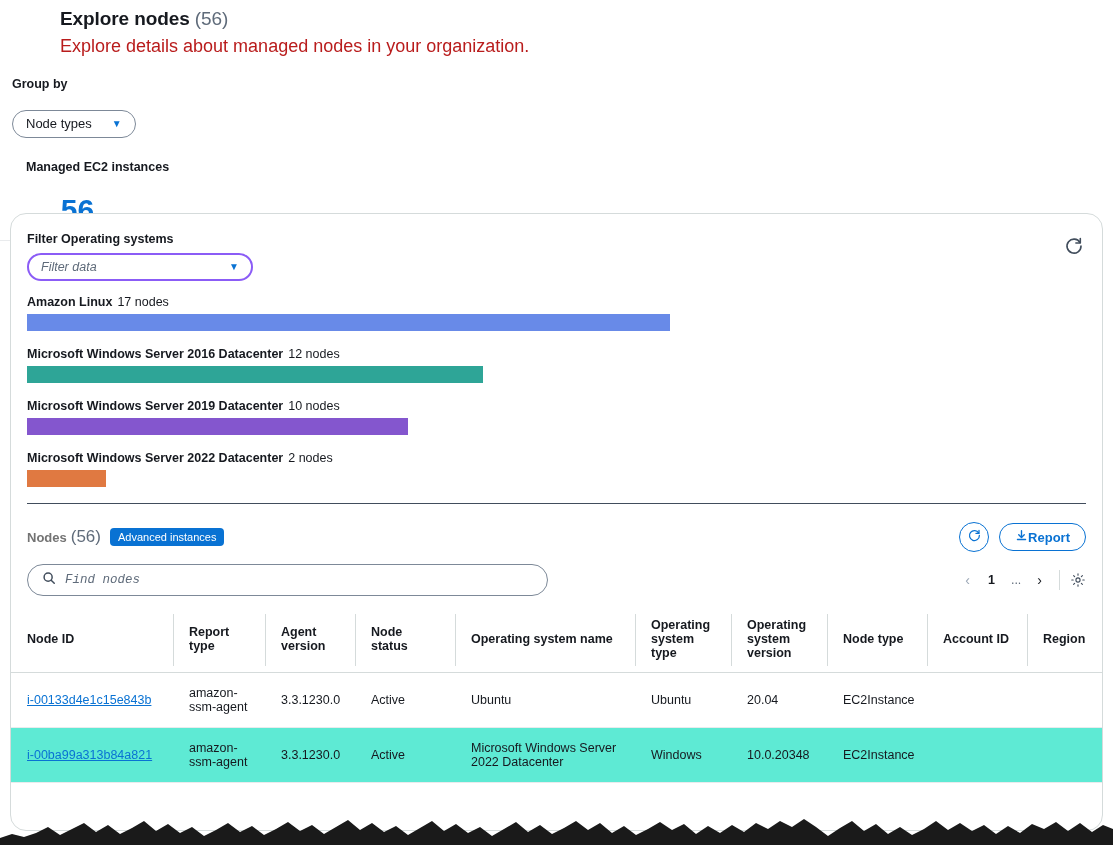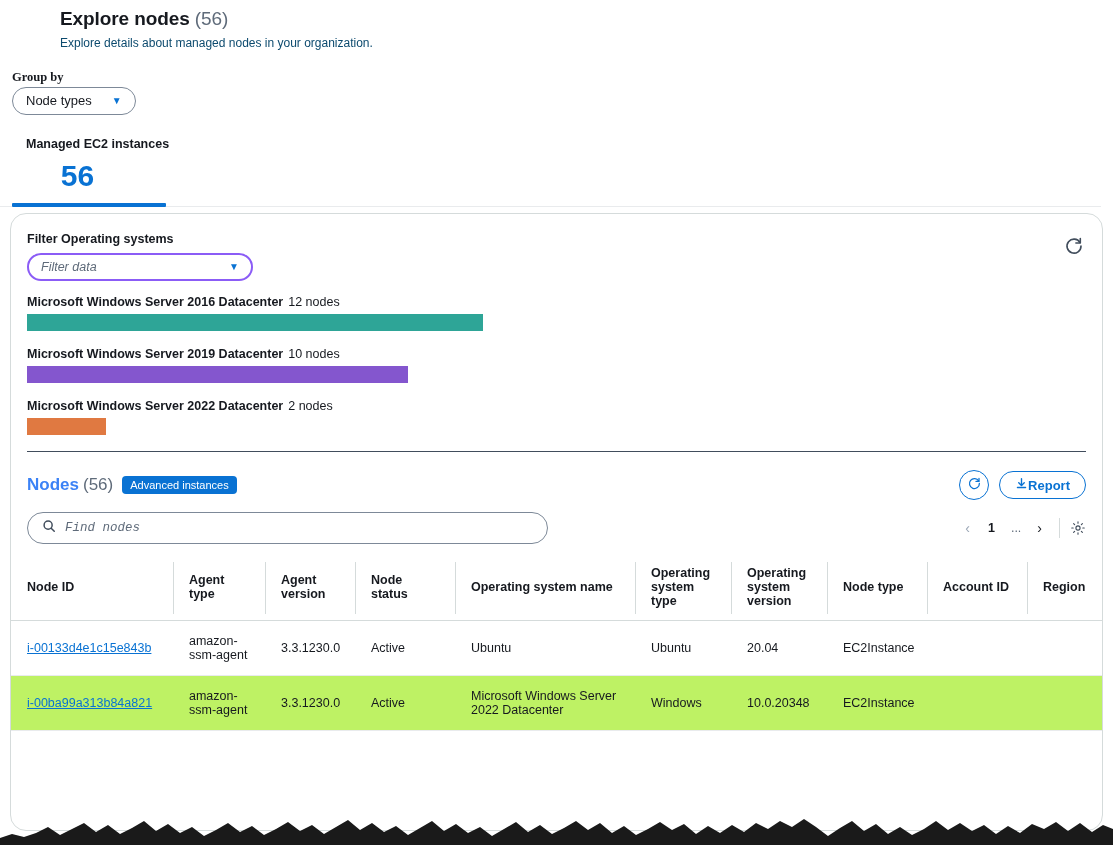"Explore details about managed nodes" .page-desc { color: #0c4a6e -> #b91c1c; font-size: 12px -> 18px }
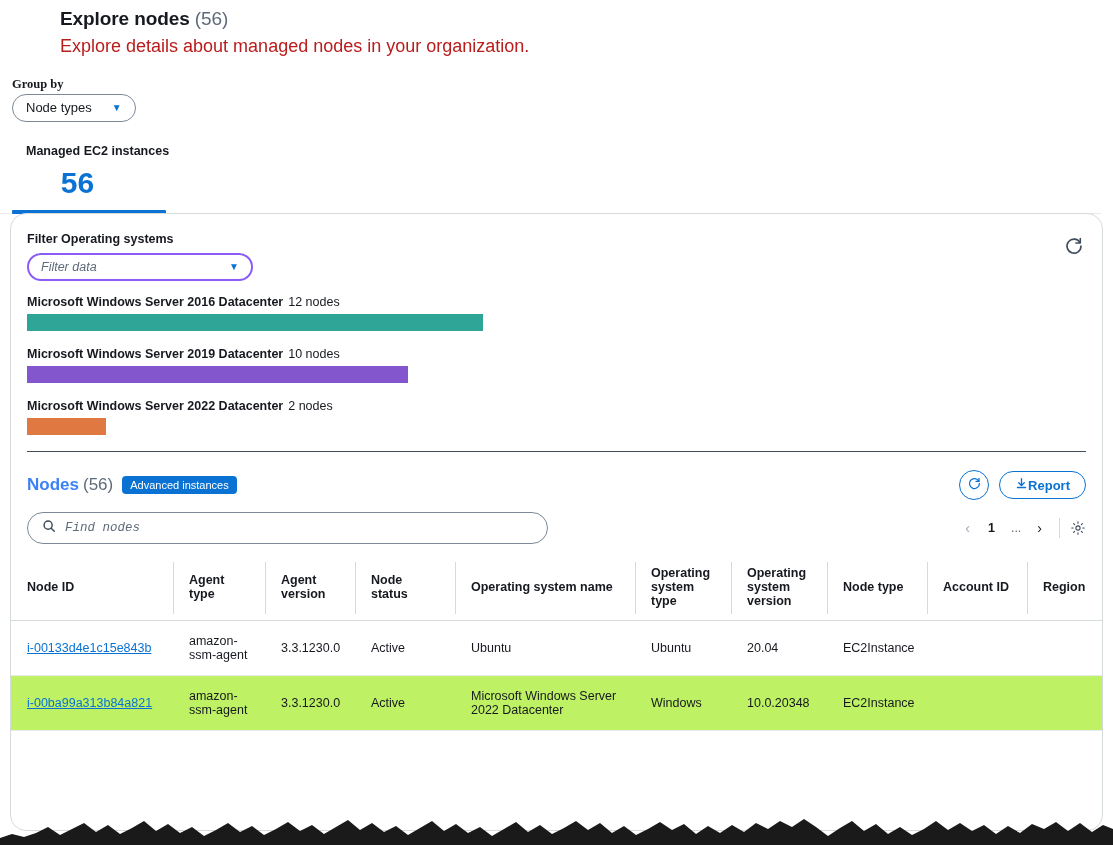"Group by" .groupby-label { font-family: Liberation Serif, serif -> none; margin-bottom: 2px -> 19px }
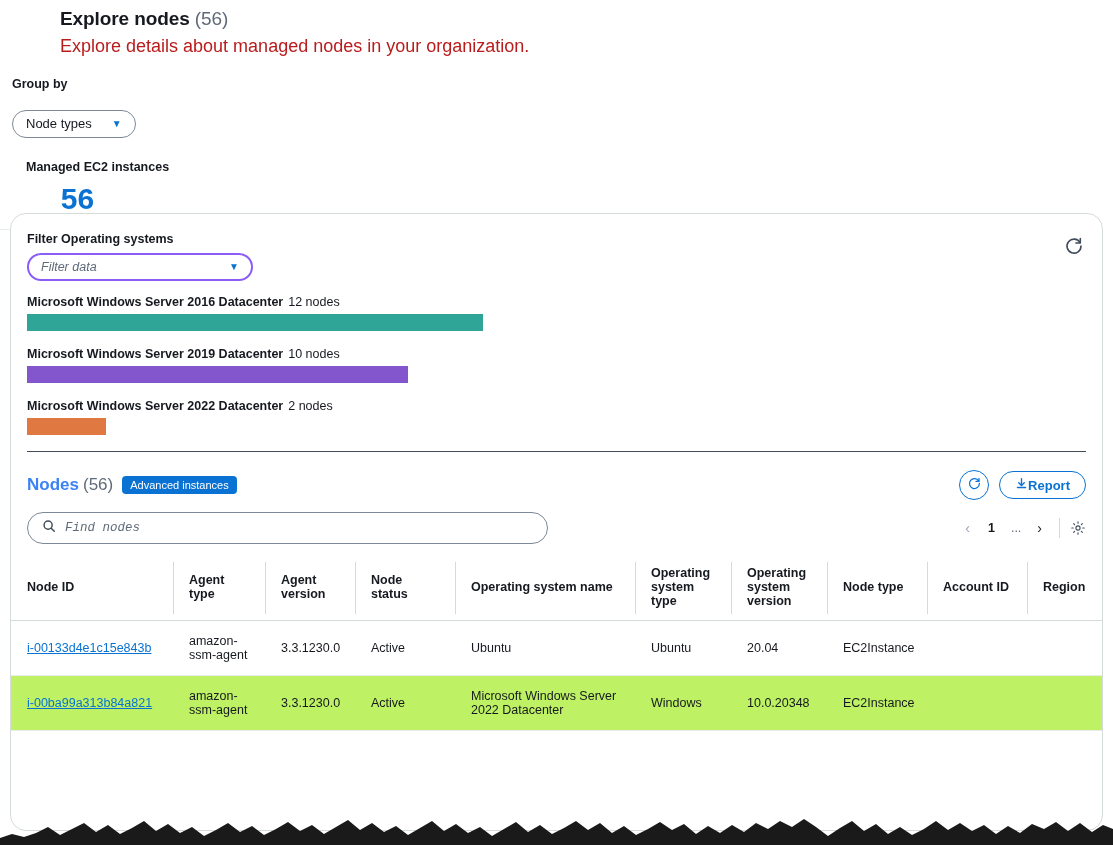"56" .metric-value { margin-top: 8px -> 19px }
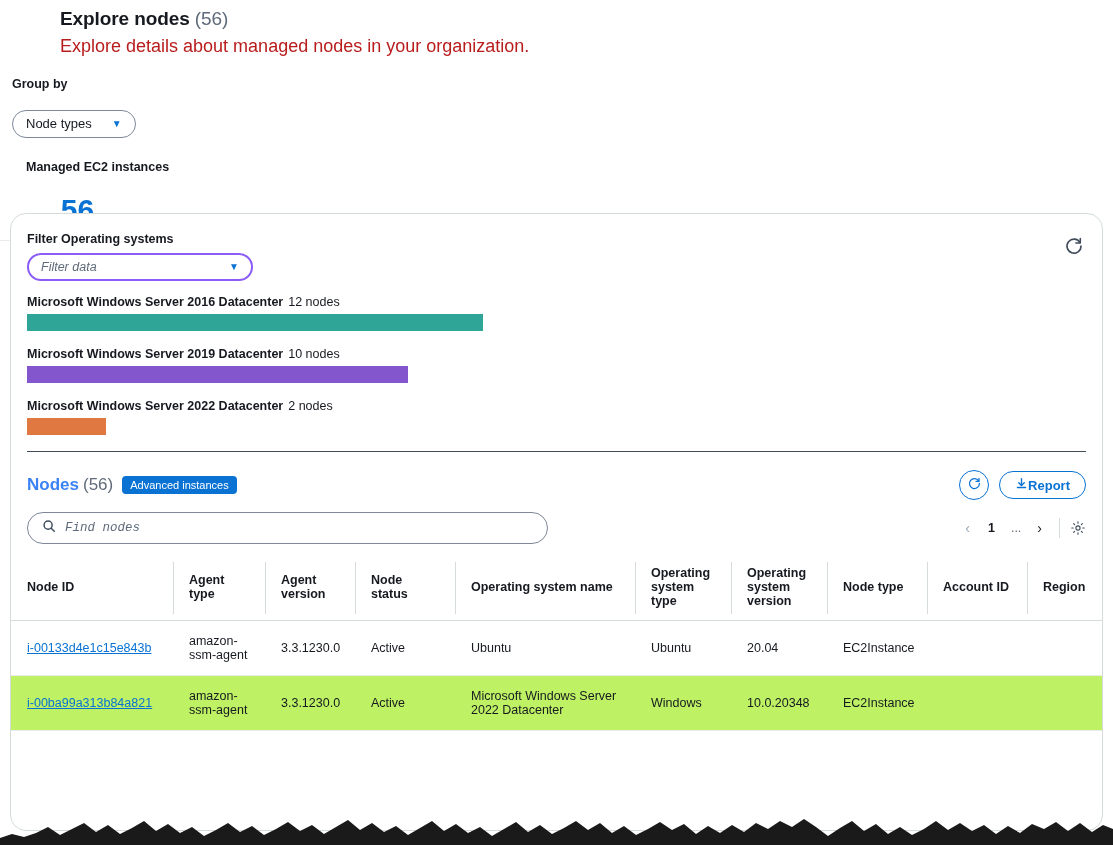"Amazon Linux 17 nodes" div.bar-row { html: none -> <div> <div> <b>Amazon Linux</b><span>17 nodes</span> </div> <div></div> </div> }
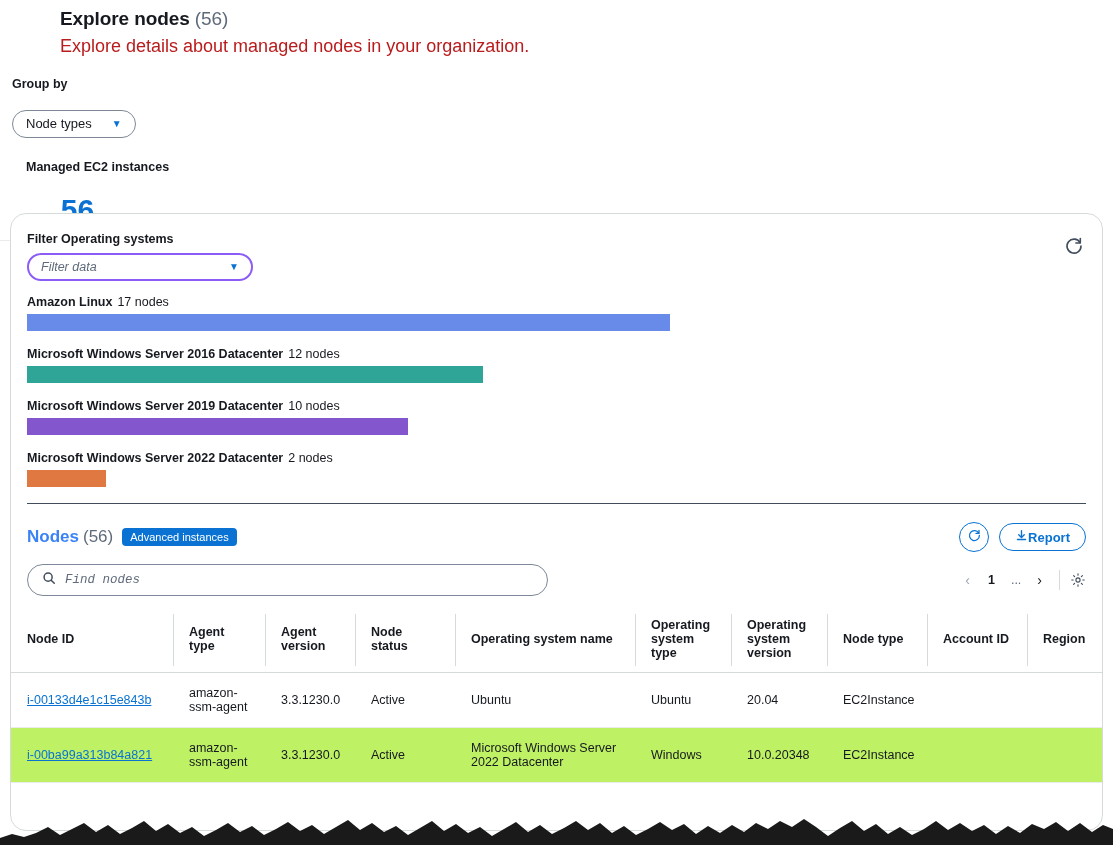"Nodes" .nodes-title { color: #3b82f6 -> #737373; font-size: 17px -> 13px }
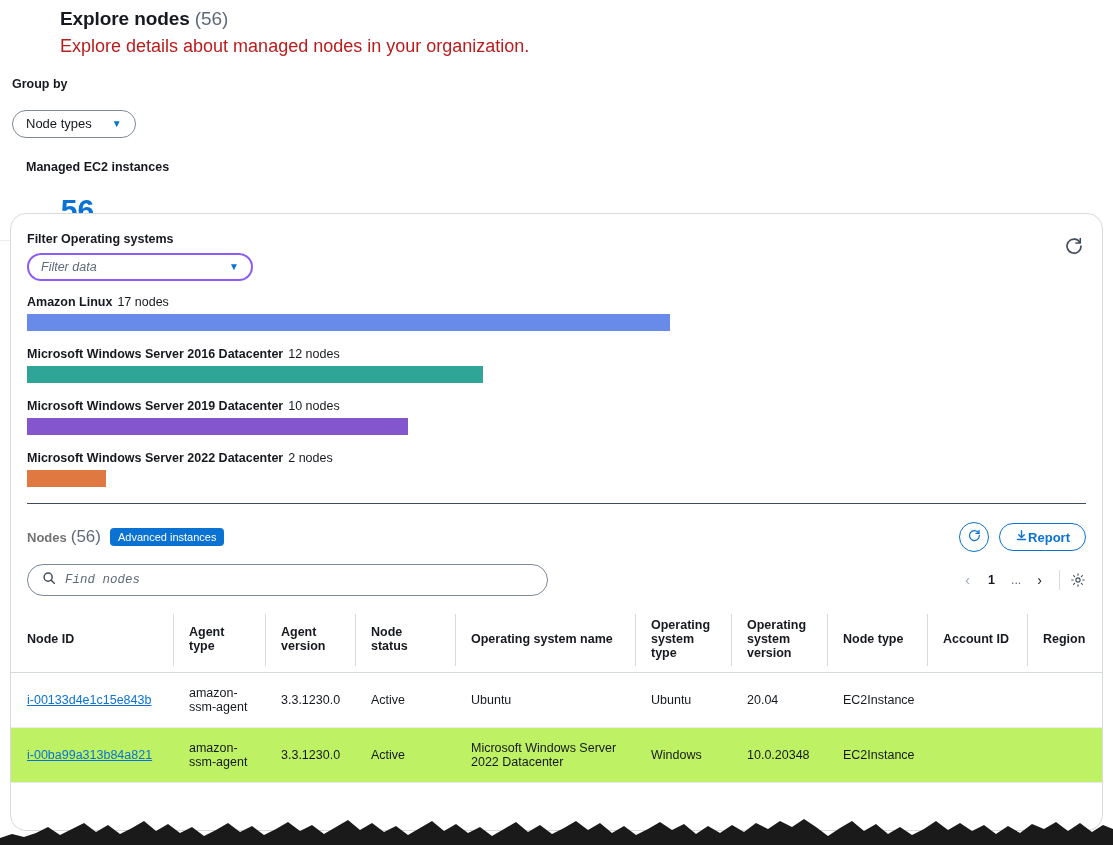"Agent type" th { text: Agent -> Report }
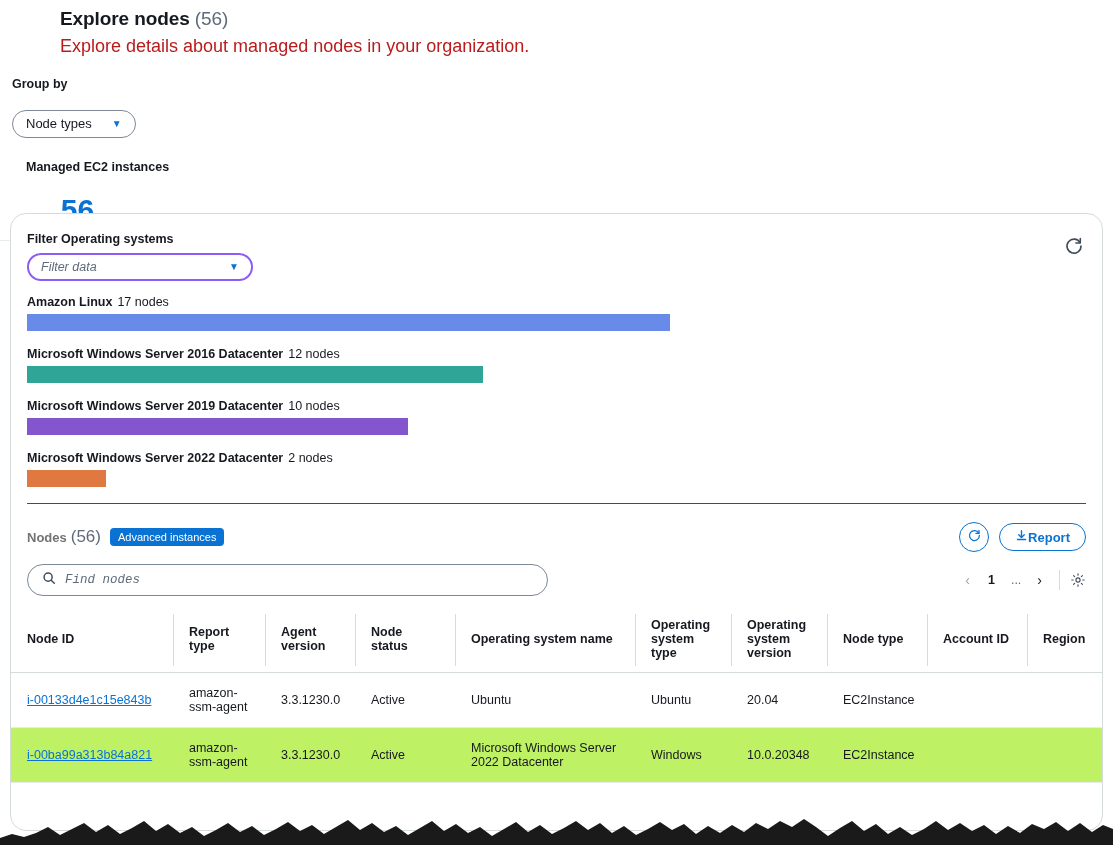"i-00ba99a313b84a821" tbody tr.alt td { background: #bef264 -> #5eead4 }
